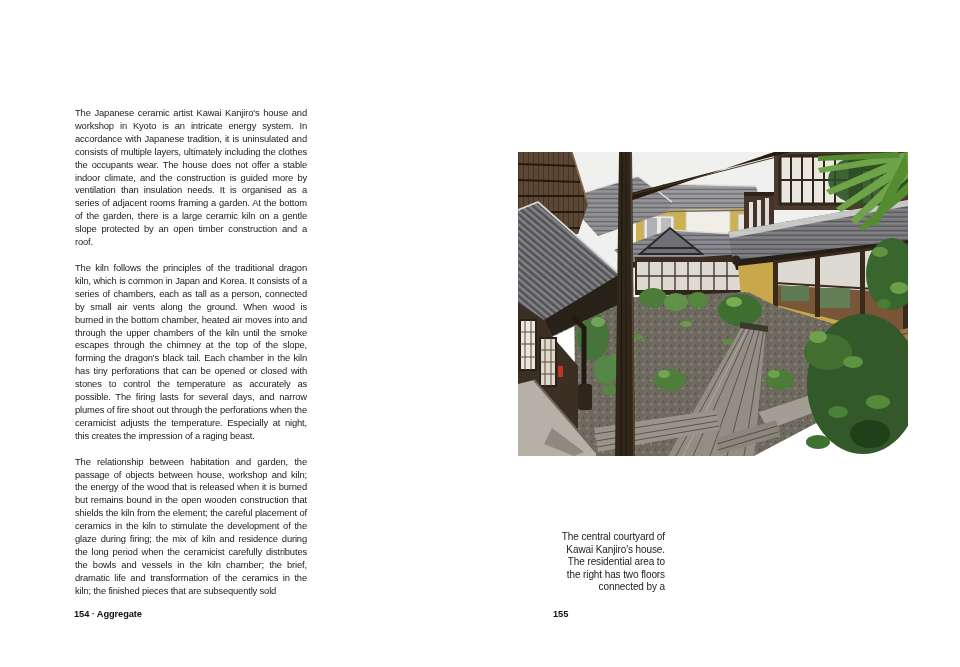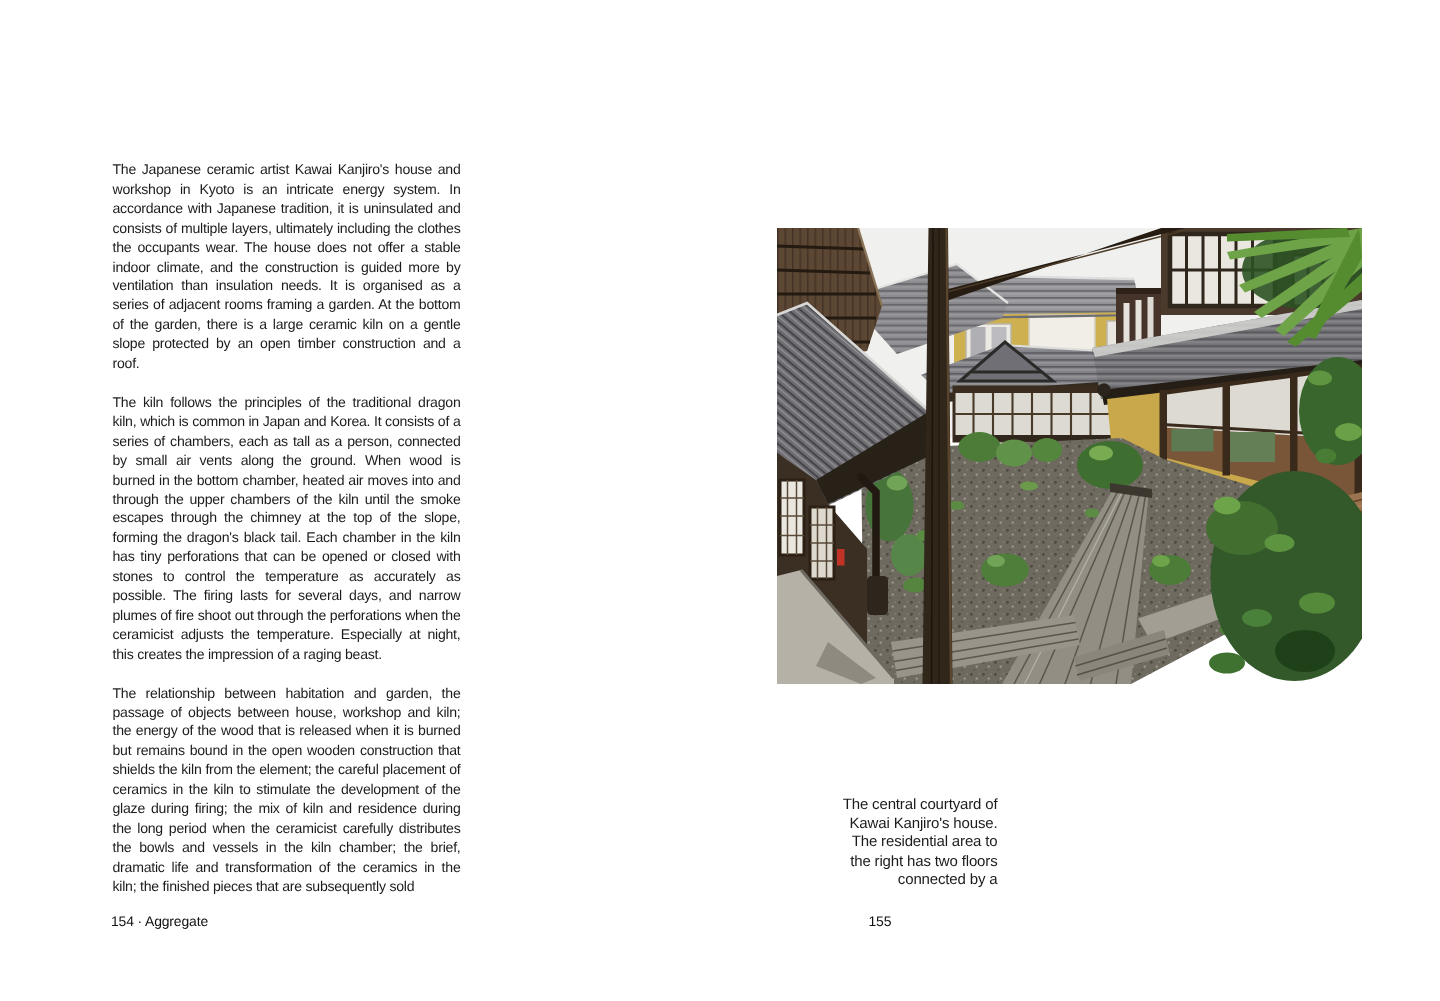"154 · Aggregate" .page-footer { font-weight: 400 -> 700 }
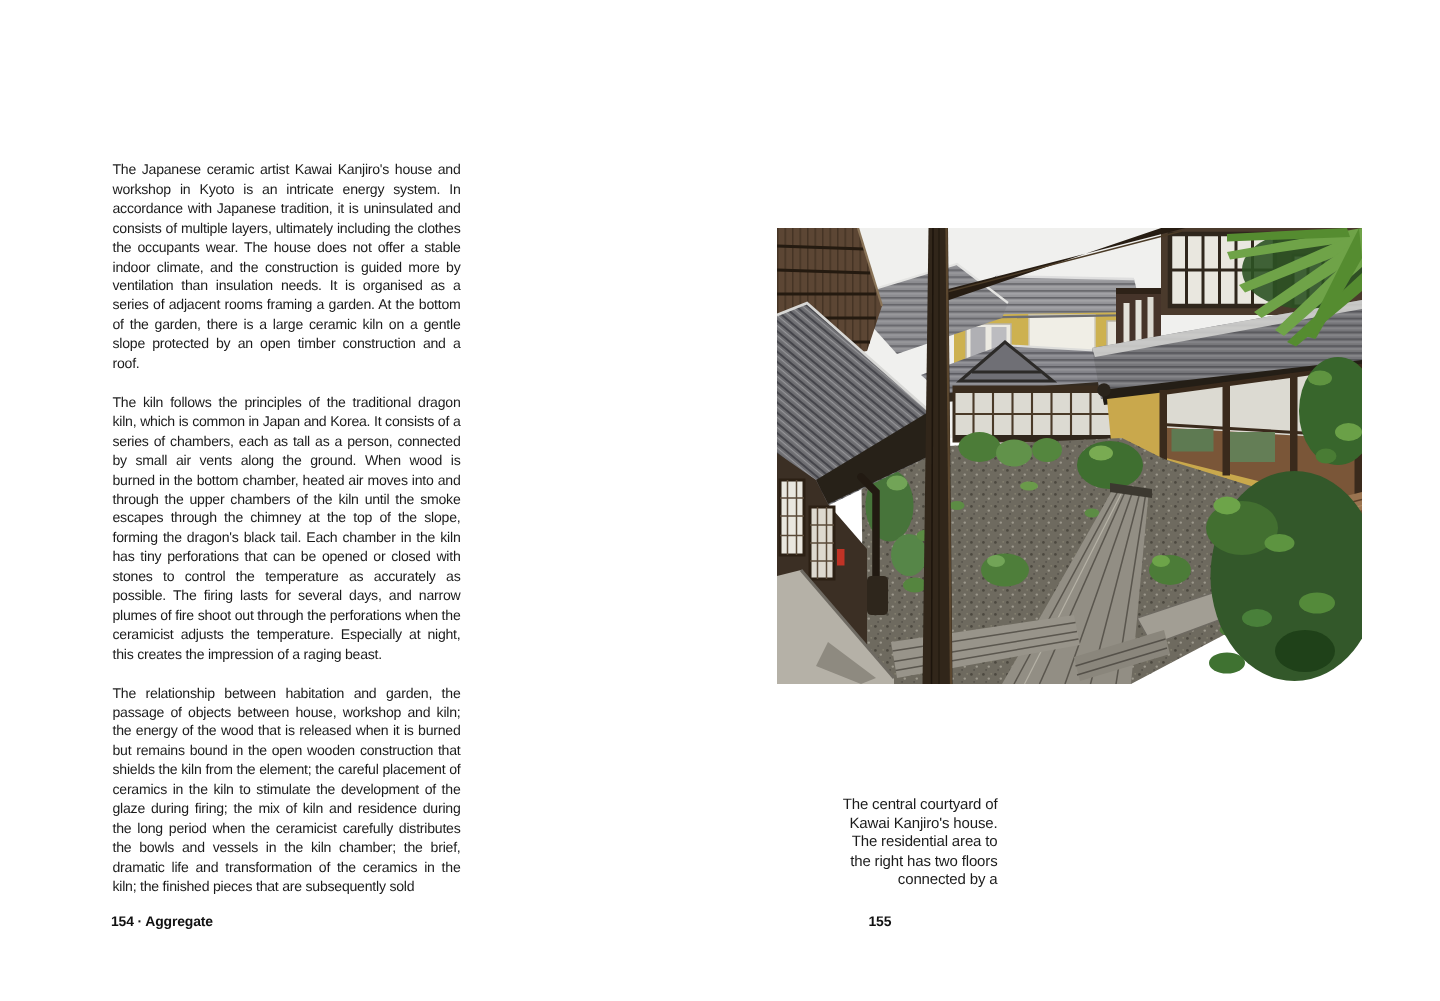"155" .folio-right { left: 579px -> 553px }
